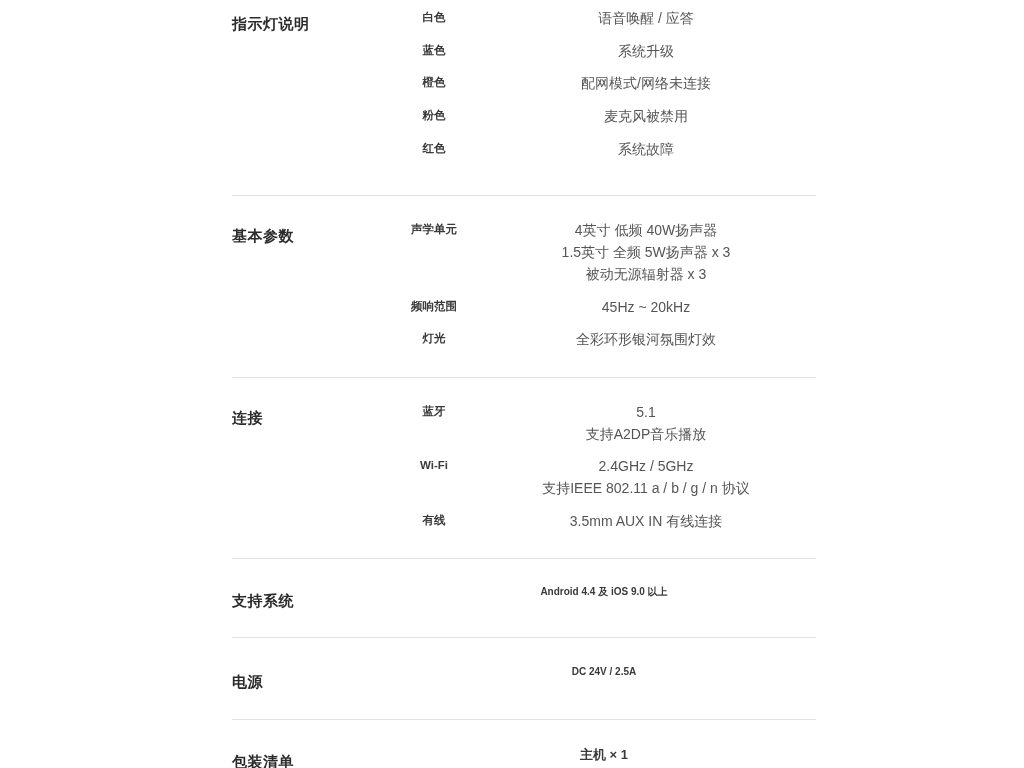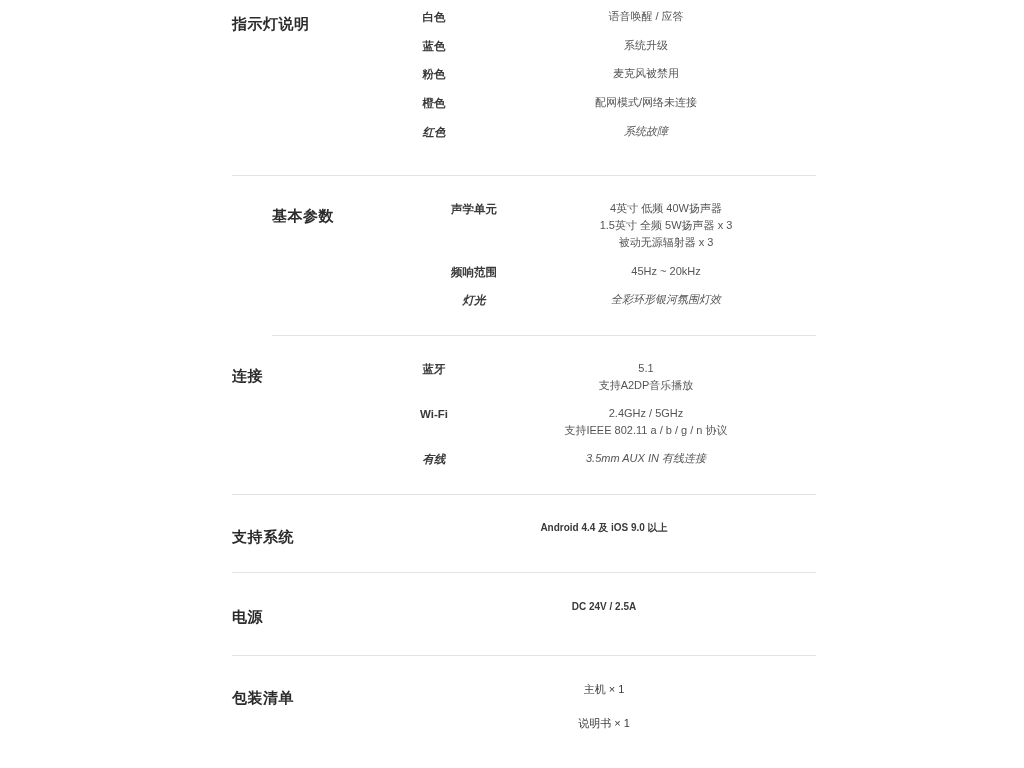"语音唤醒 / 应答" .row .value { font-size: 11px -> 14px }
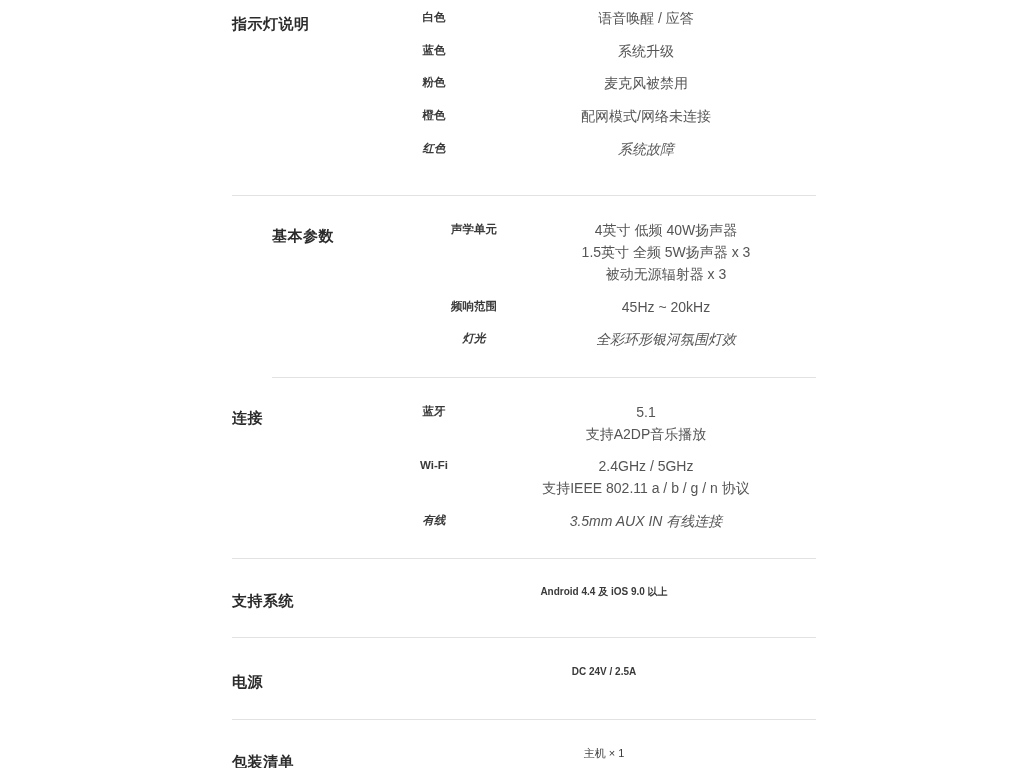"粉色" div.row { order: before "橙色" -> after "橙色" }
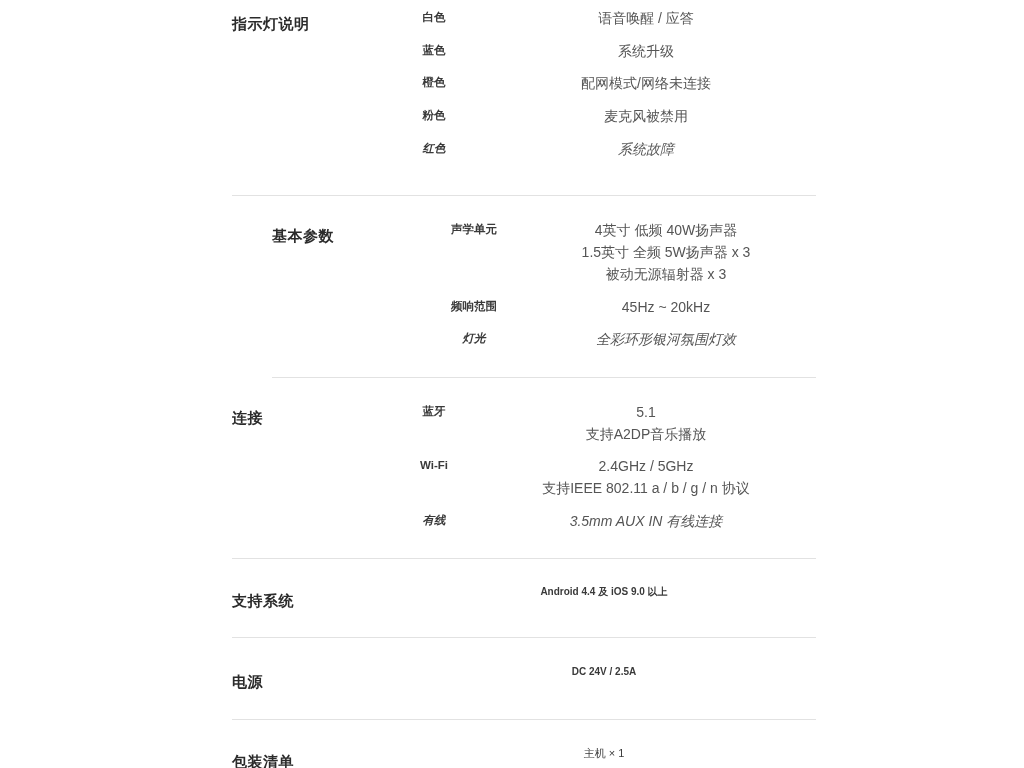"红色" .row:last-child { font-style: italic -> none }
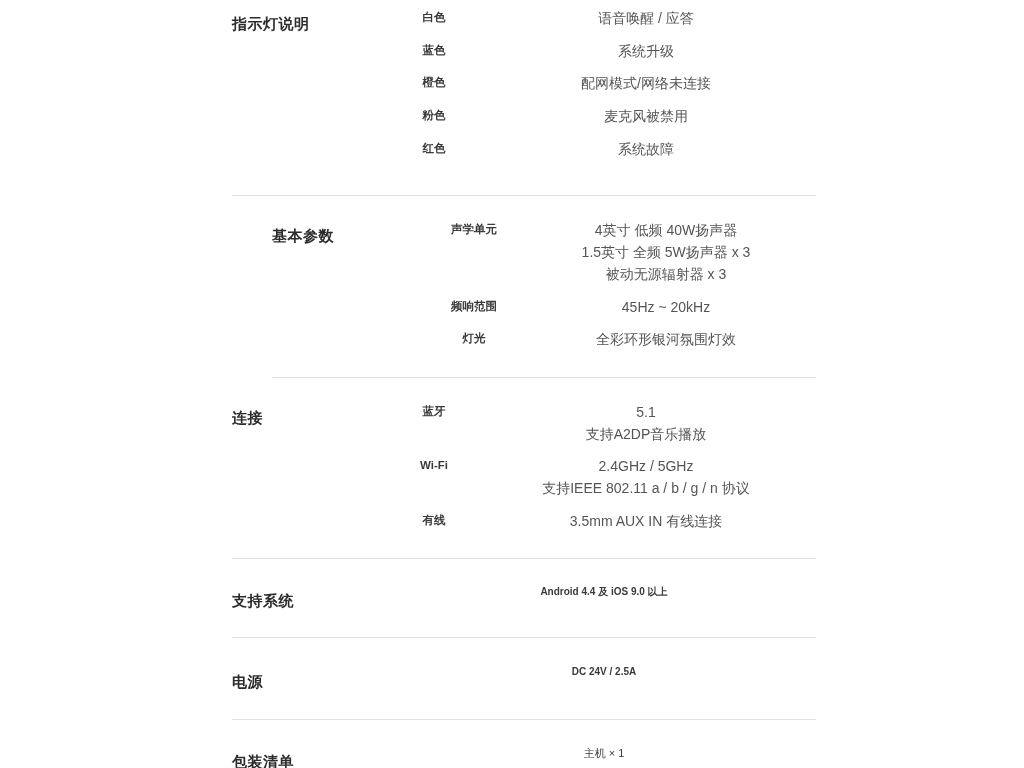"基本参数" #sec-basic { margin-left: 40px -> none }
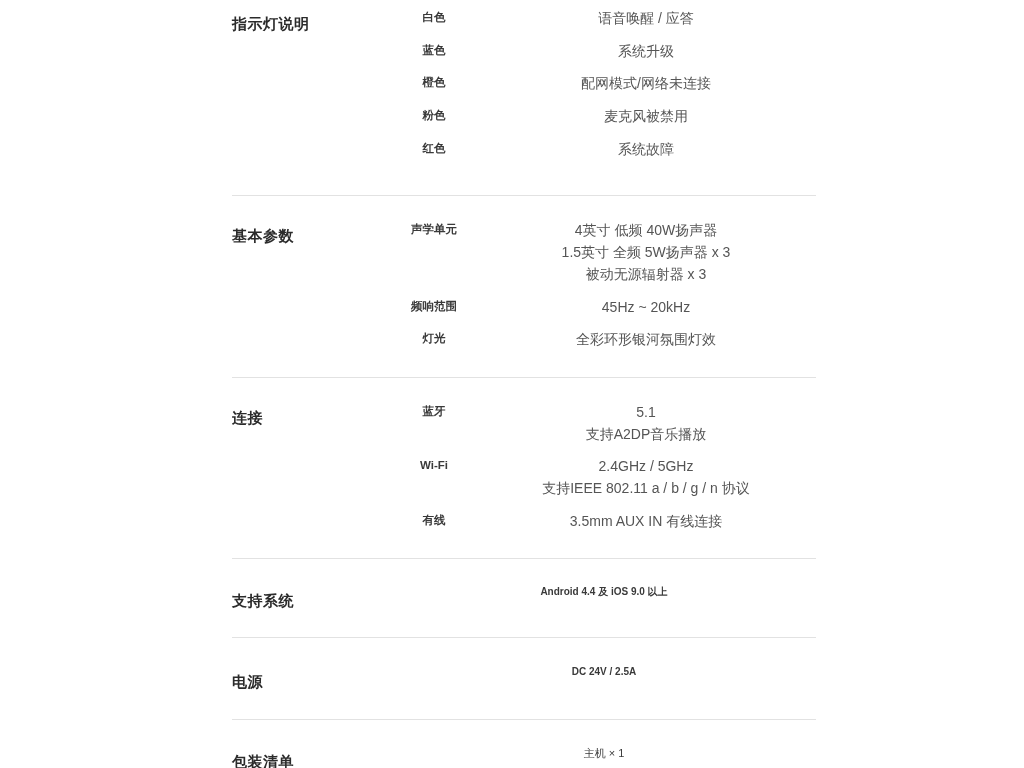"主机 × 1" .pack-item { font-size: 11px -> 13px; font-weight: normal -> bold }
